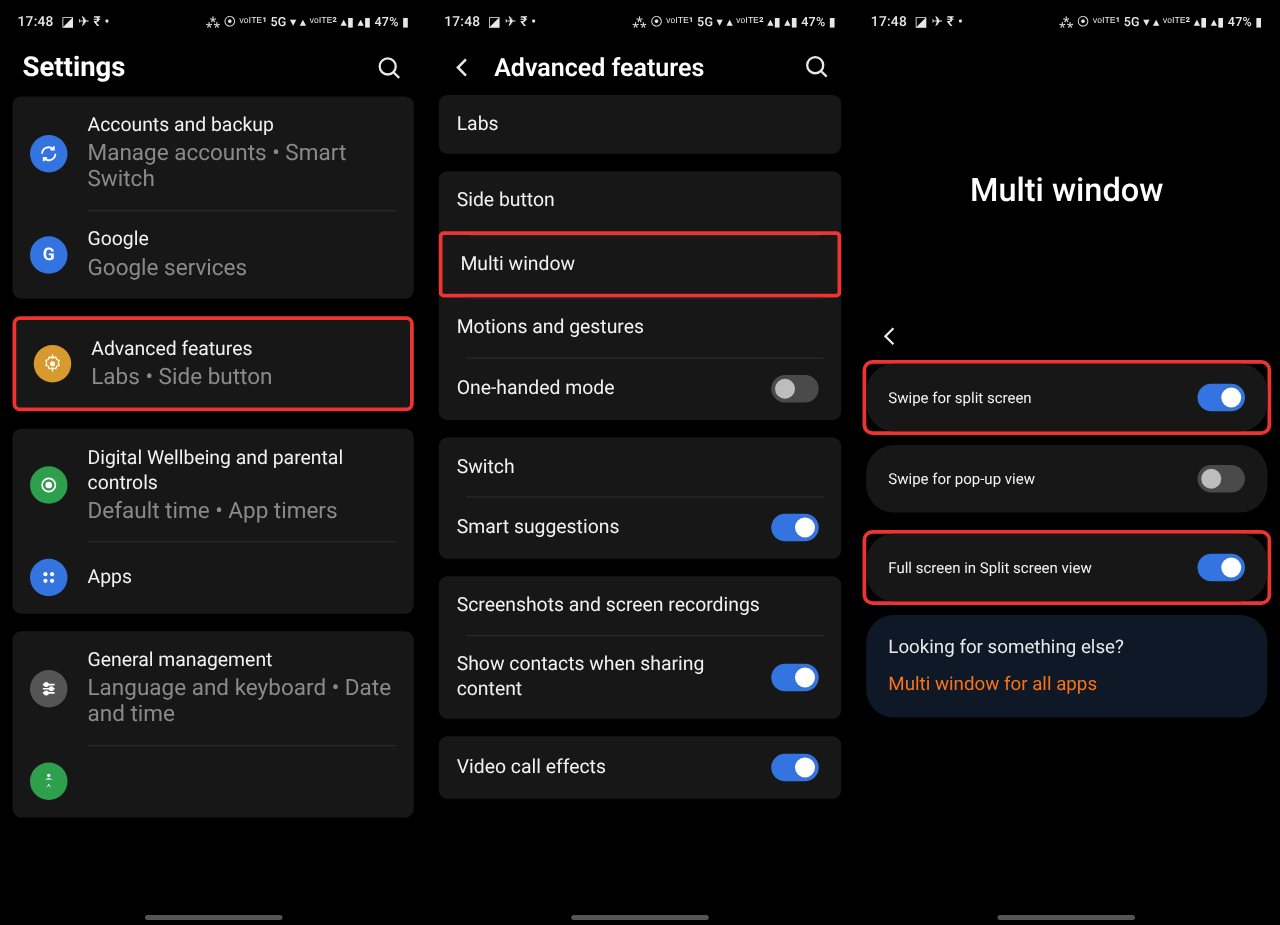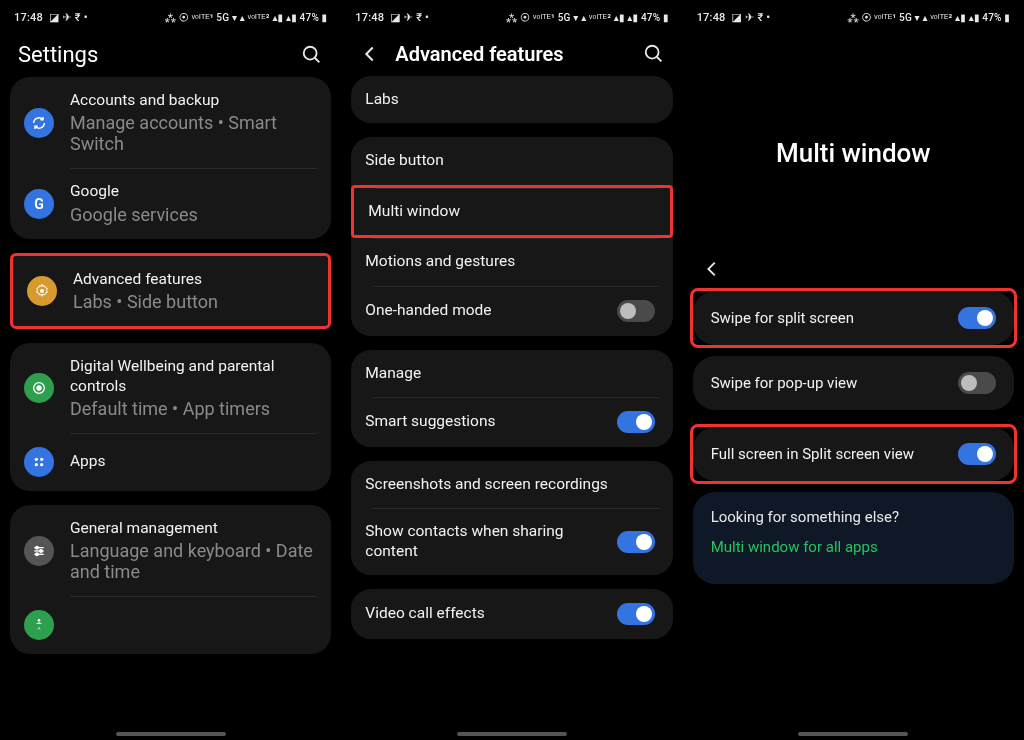"Settings" .settings-title { font-weight: 400 -> 700 }
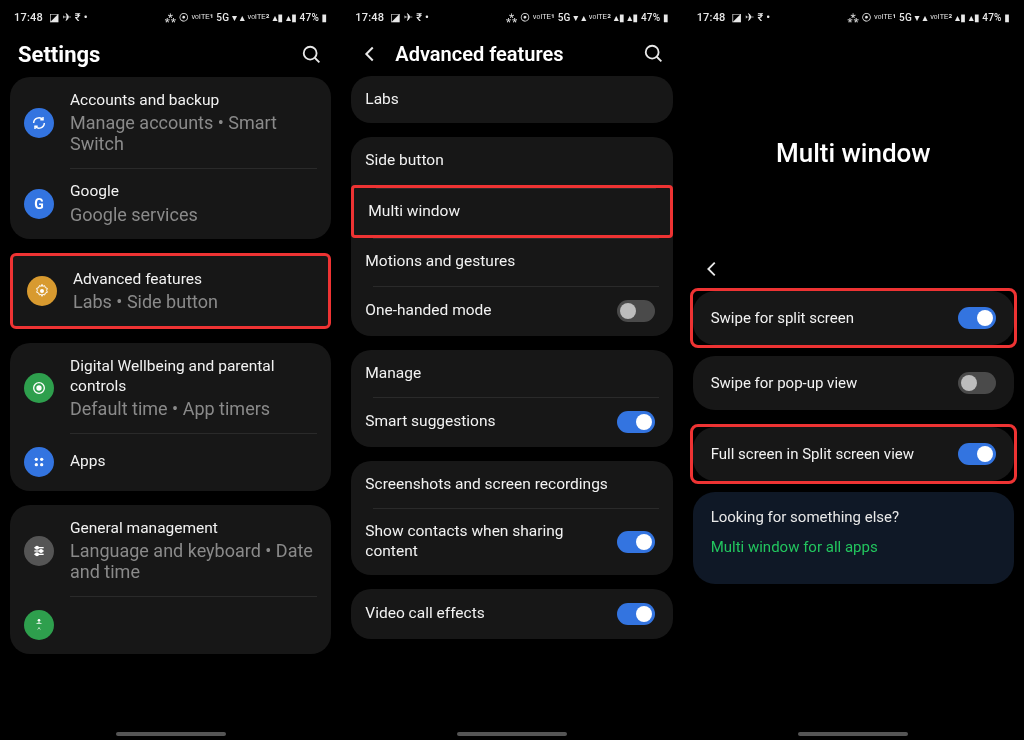"Accounts and backup" .group { border-radius: 20px -> 7px }
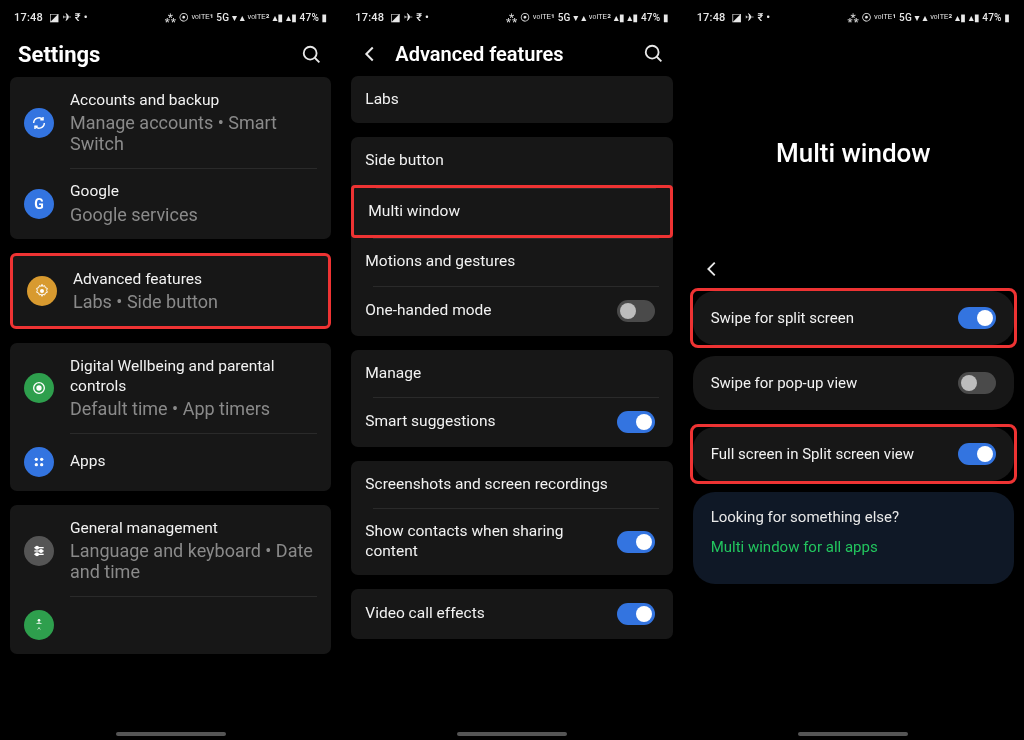"Swipe for split screen" .p3-item .item-title { font-size: 15px -> 12px }
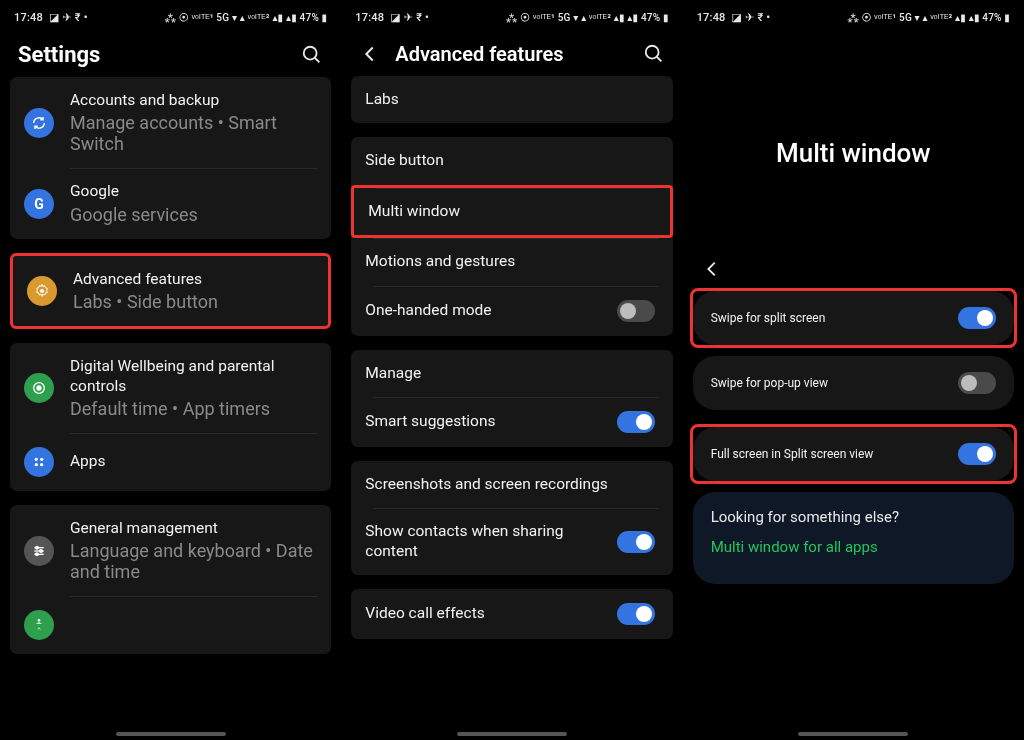"Manage" div.item-title { text: Manage -> Switch }
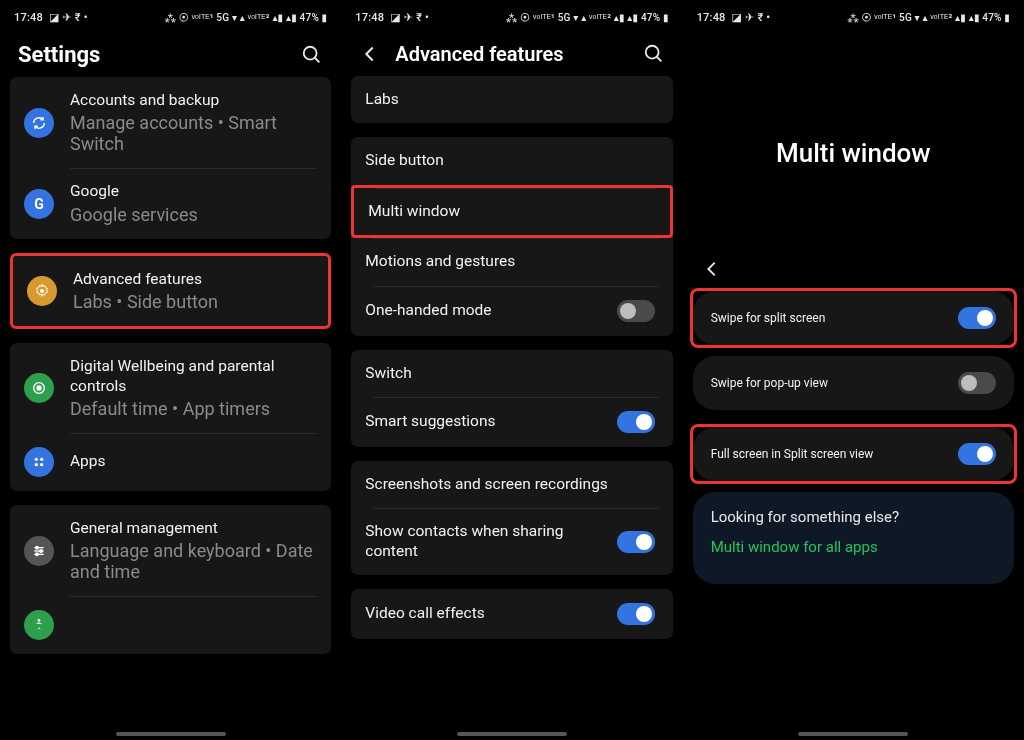"Looking for something else?" .info-group { padding: 16px 18px 28px 18px -> 16px 18px 18px 18px }
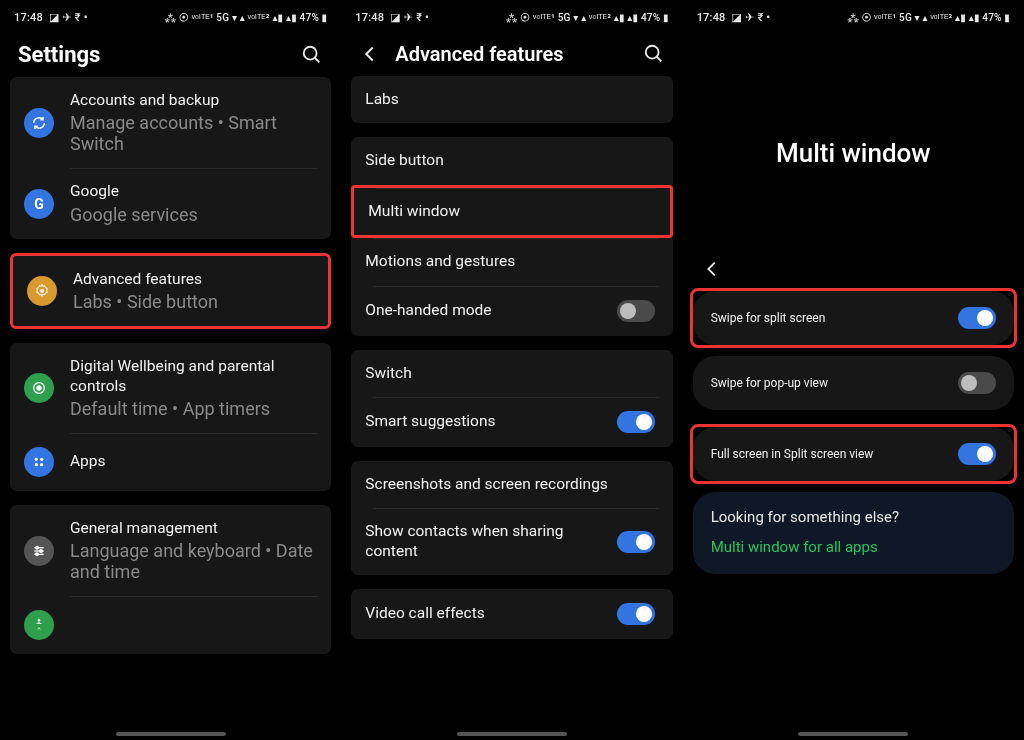"Multi window for all apps" .info-link { color: #22c55e -> #f97316 }
